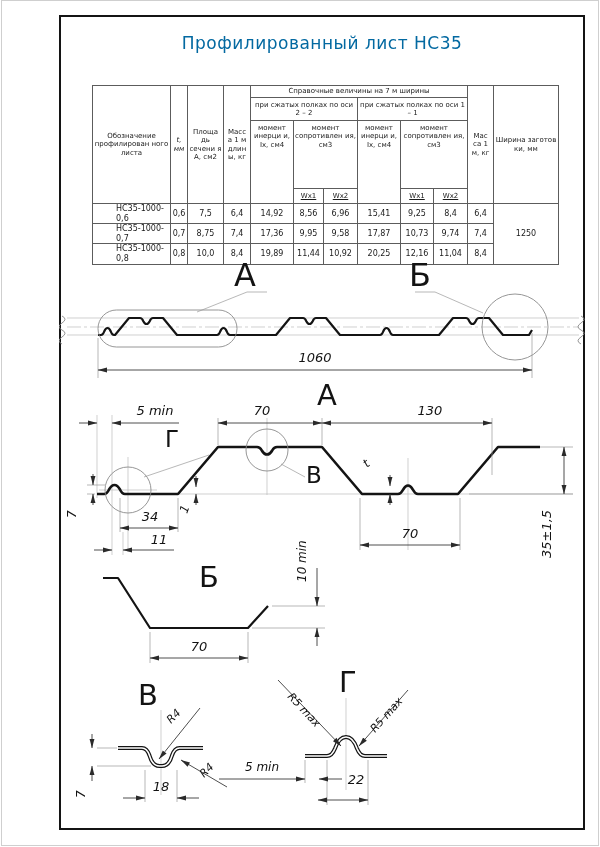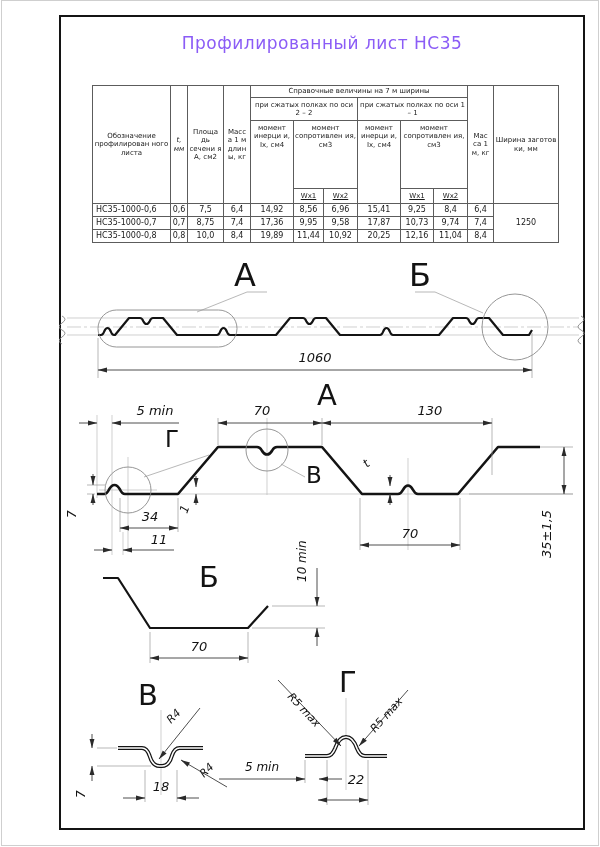"Профилированный лист НС35" #title { color: #8b5cf6 -> #0369a1 }
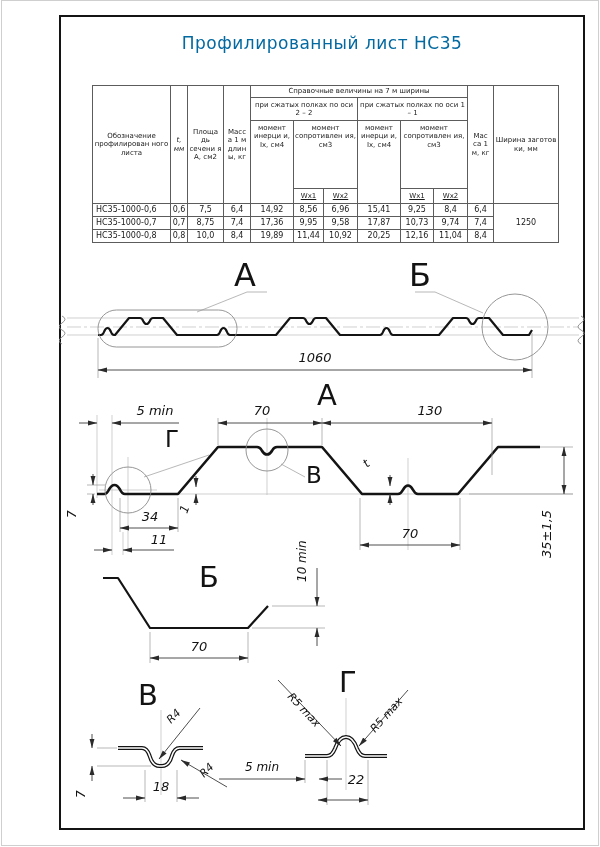"НС35-1000-0,6" #spec-table td.name { padding-left: 3px -> 23px }
